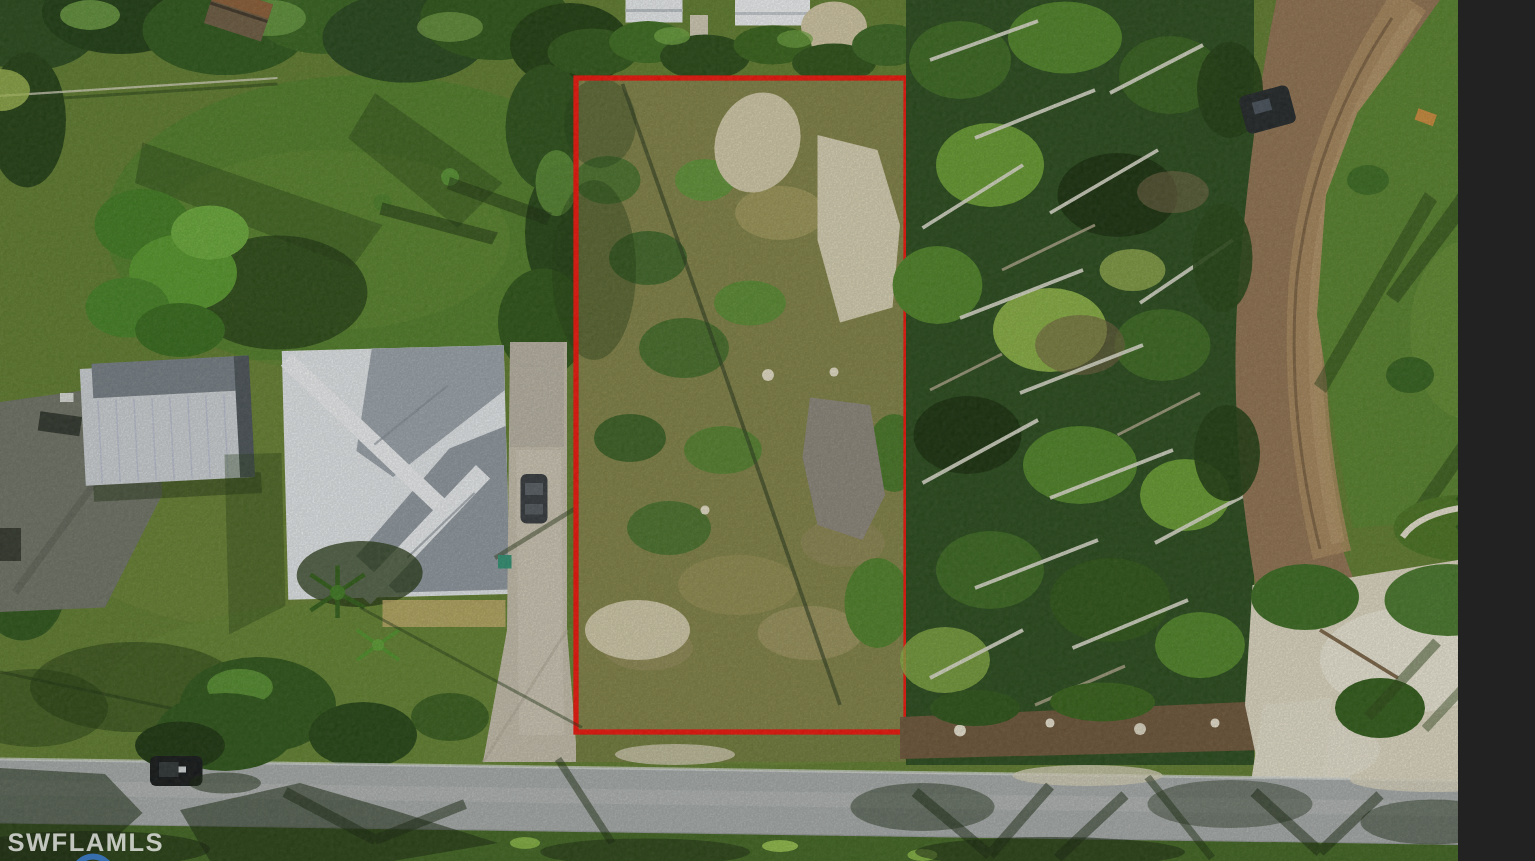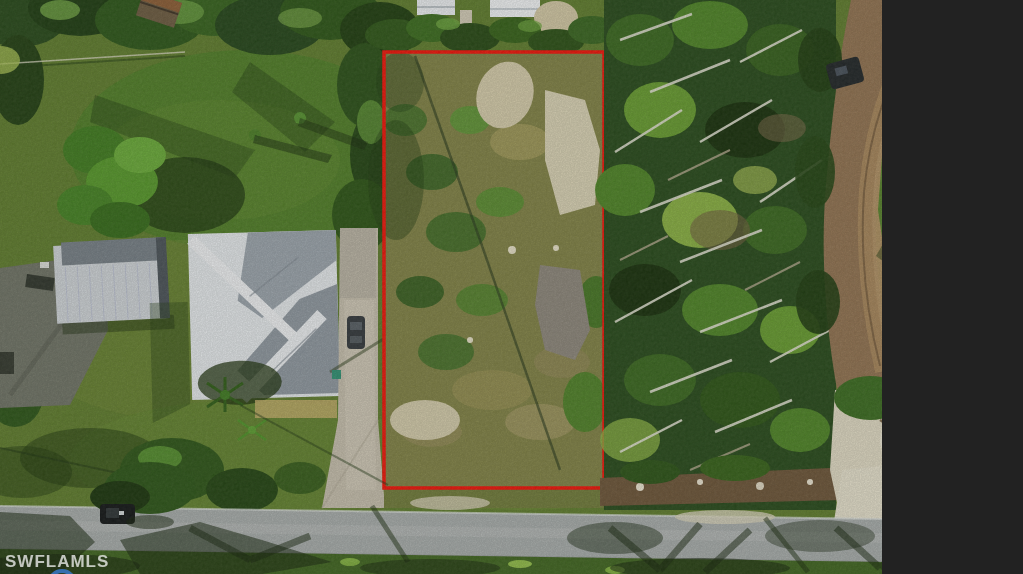"SWFLAMLS" #stage { width: 882px -> 972px }
